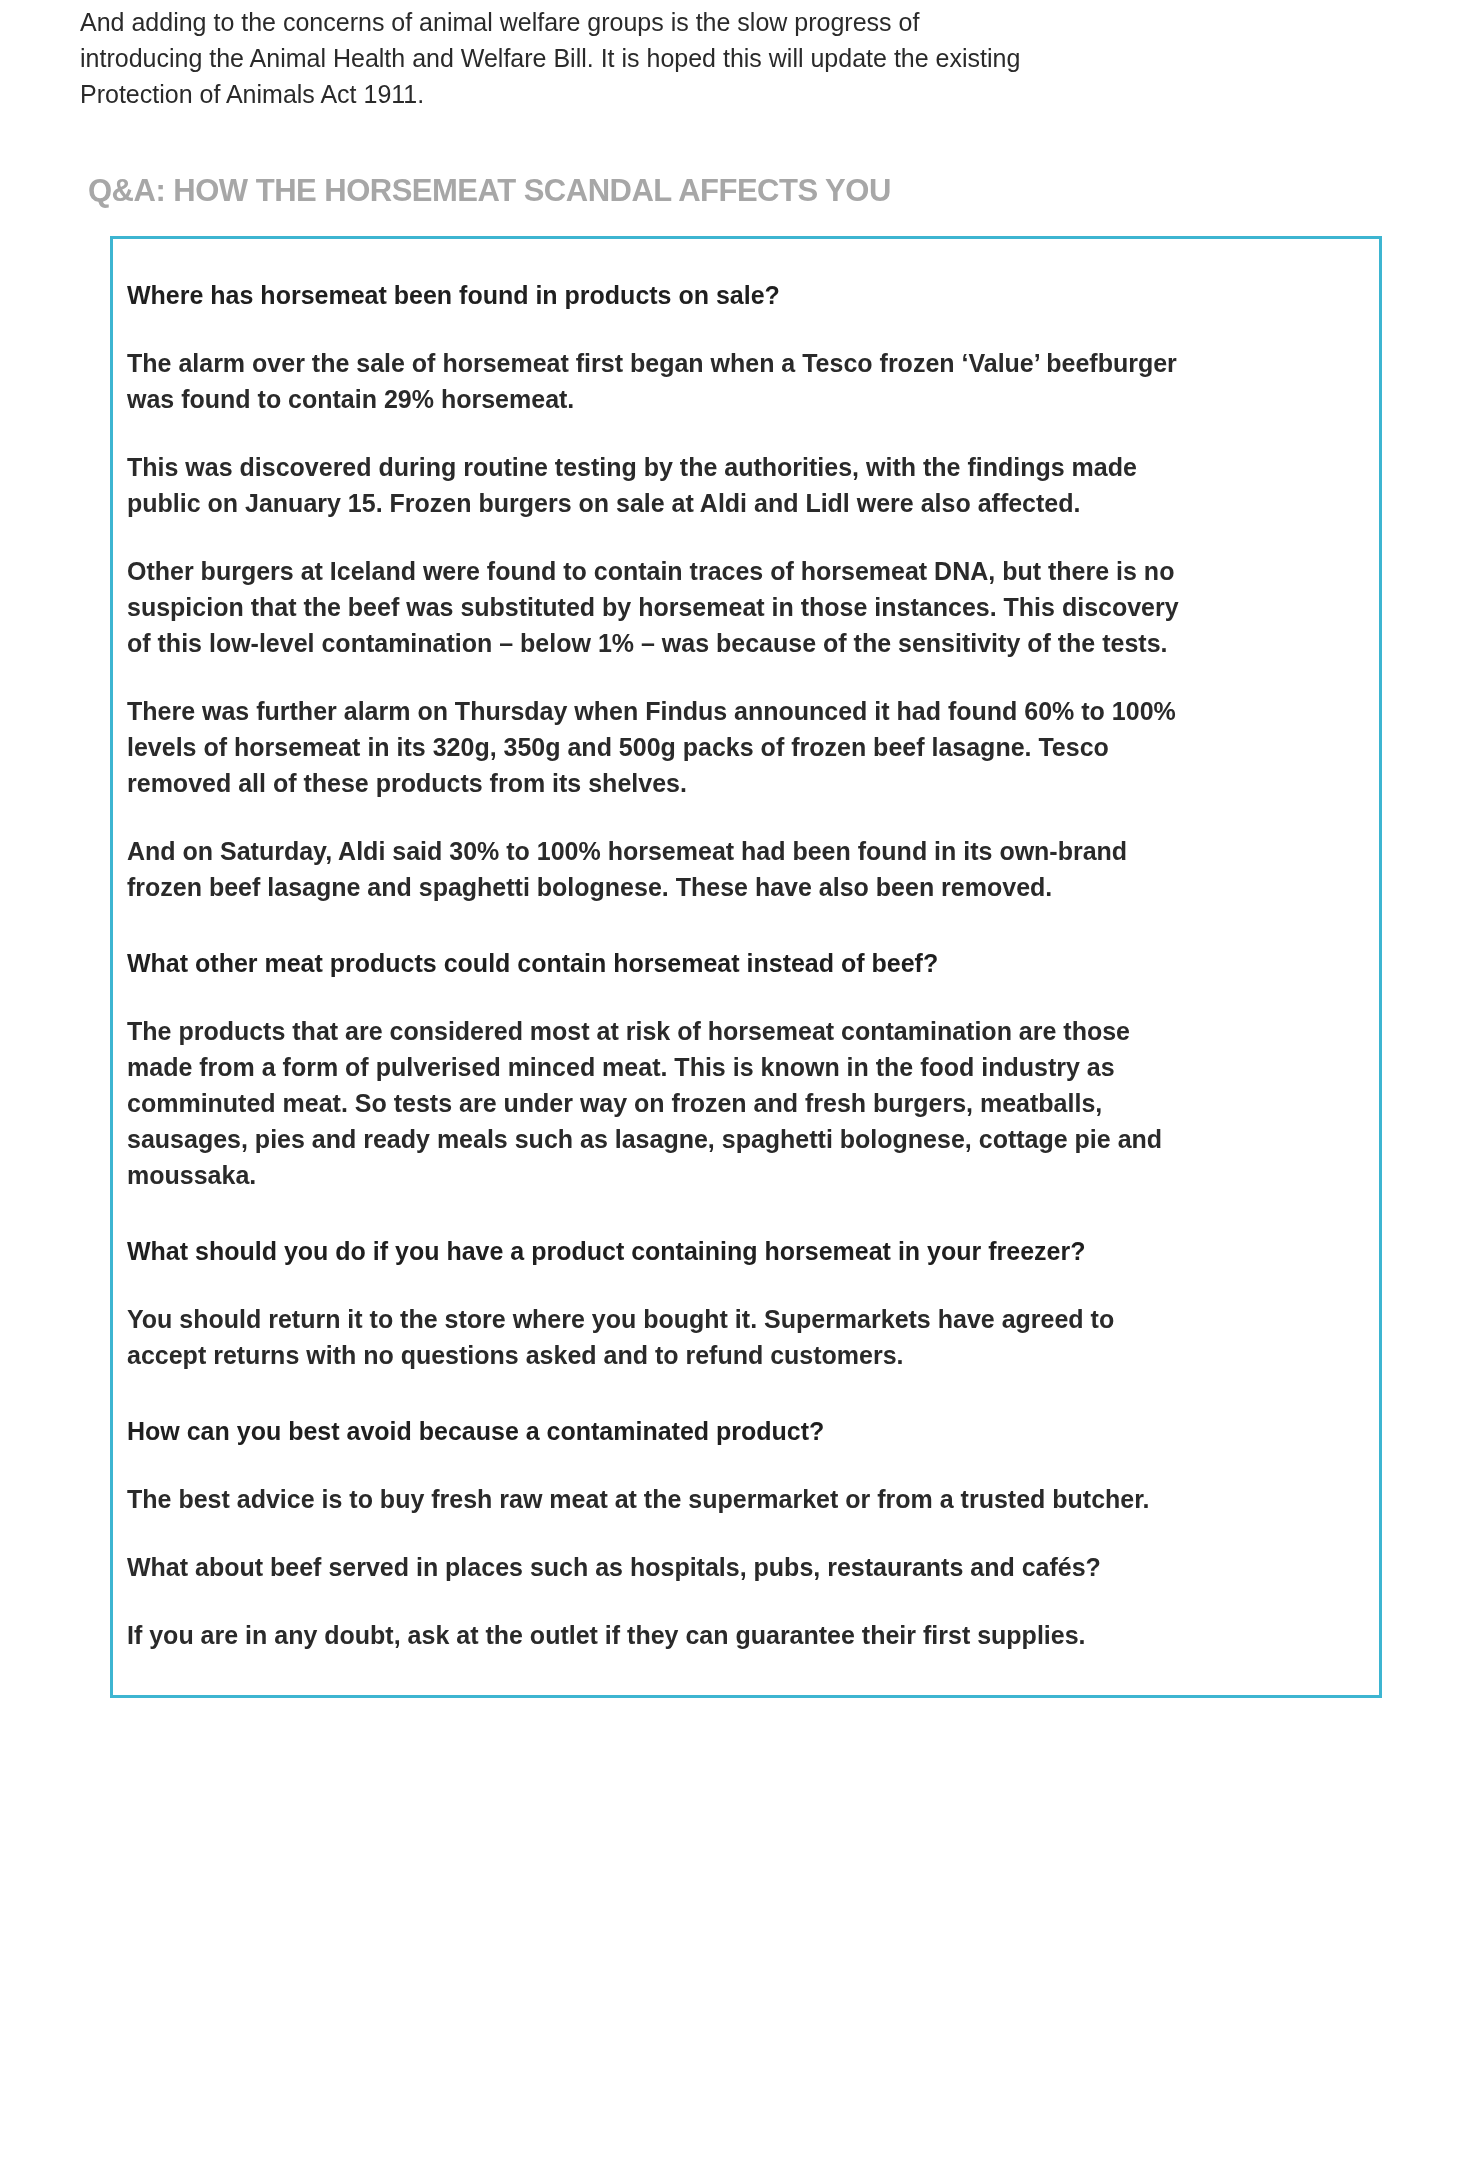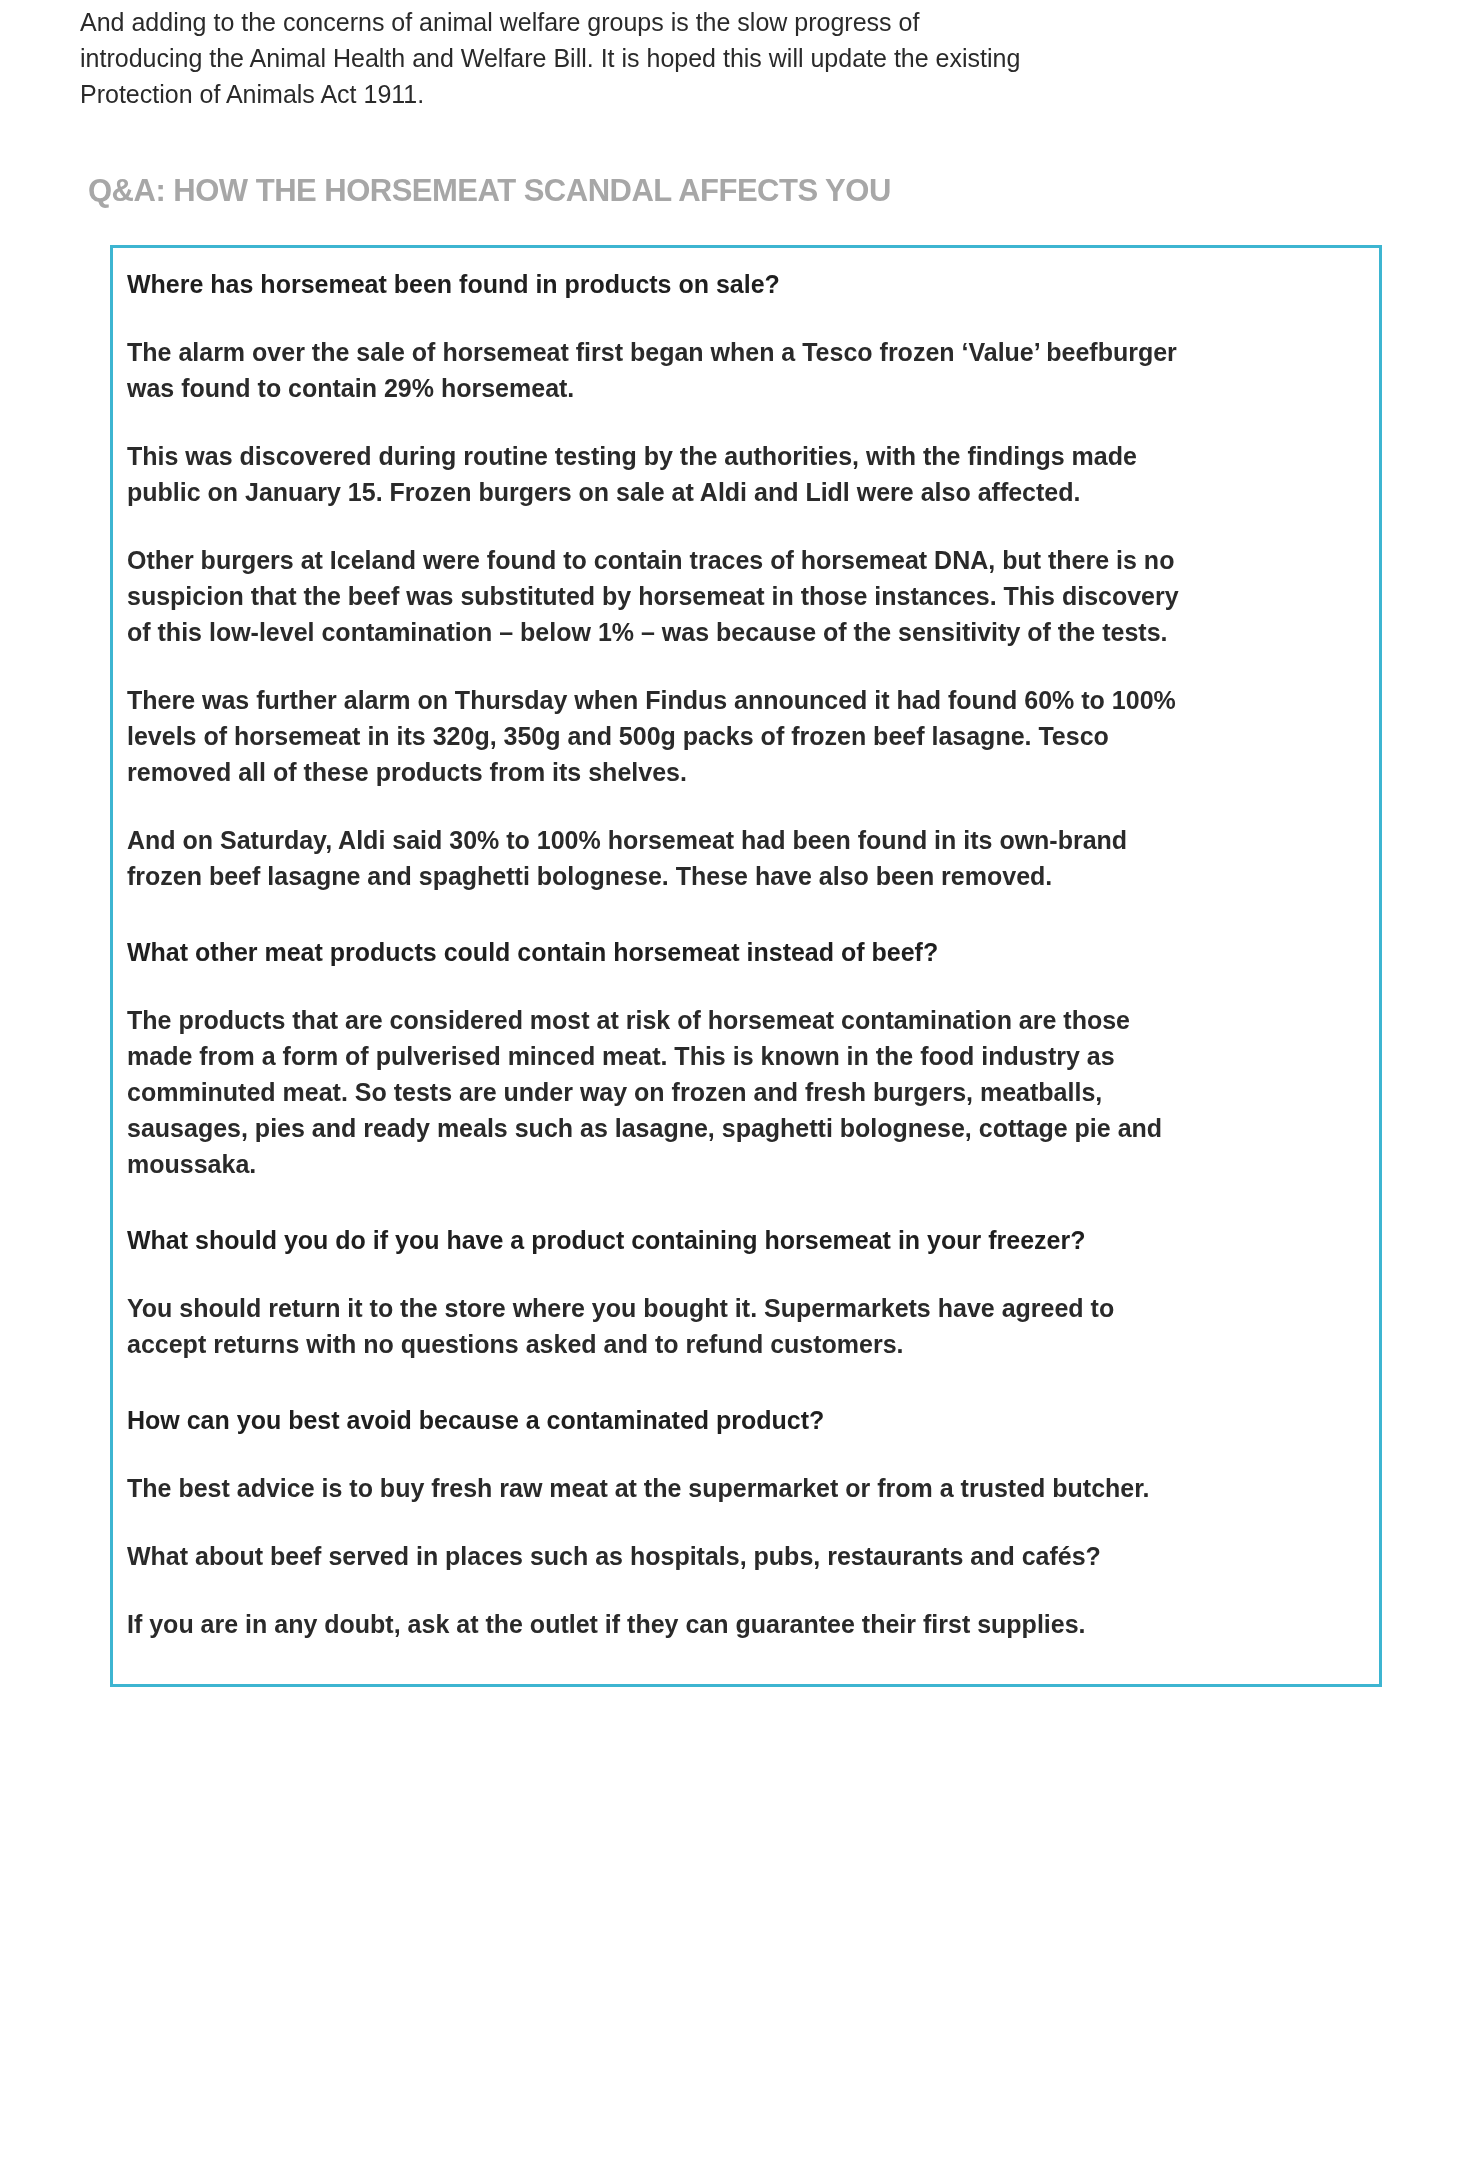"Q&A: HOW THE HORSEMEAT SCANDAL" .qa-heading { margin: 62px 0 37px 8px -> 62px 0 28px 8px }
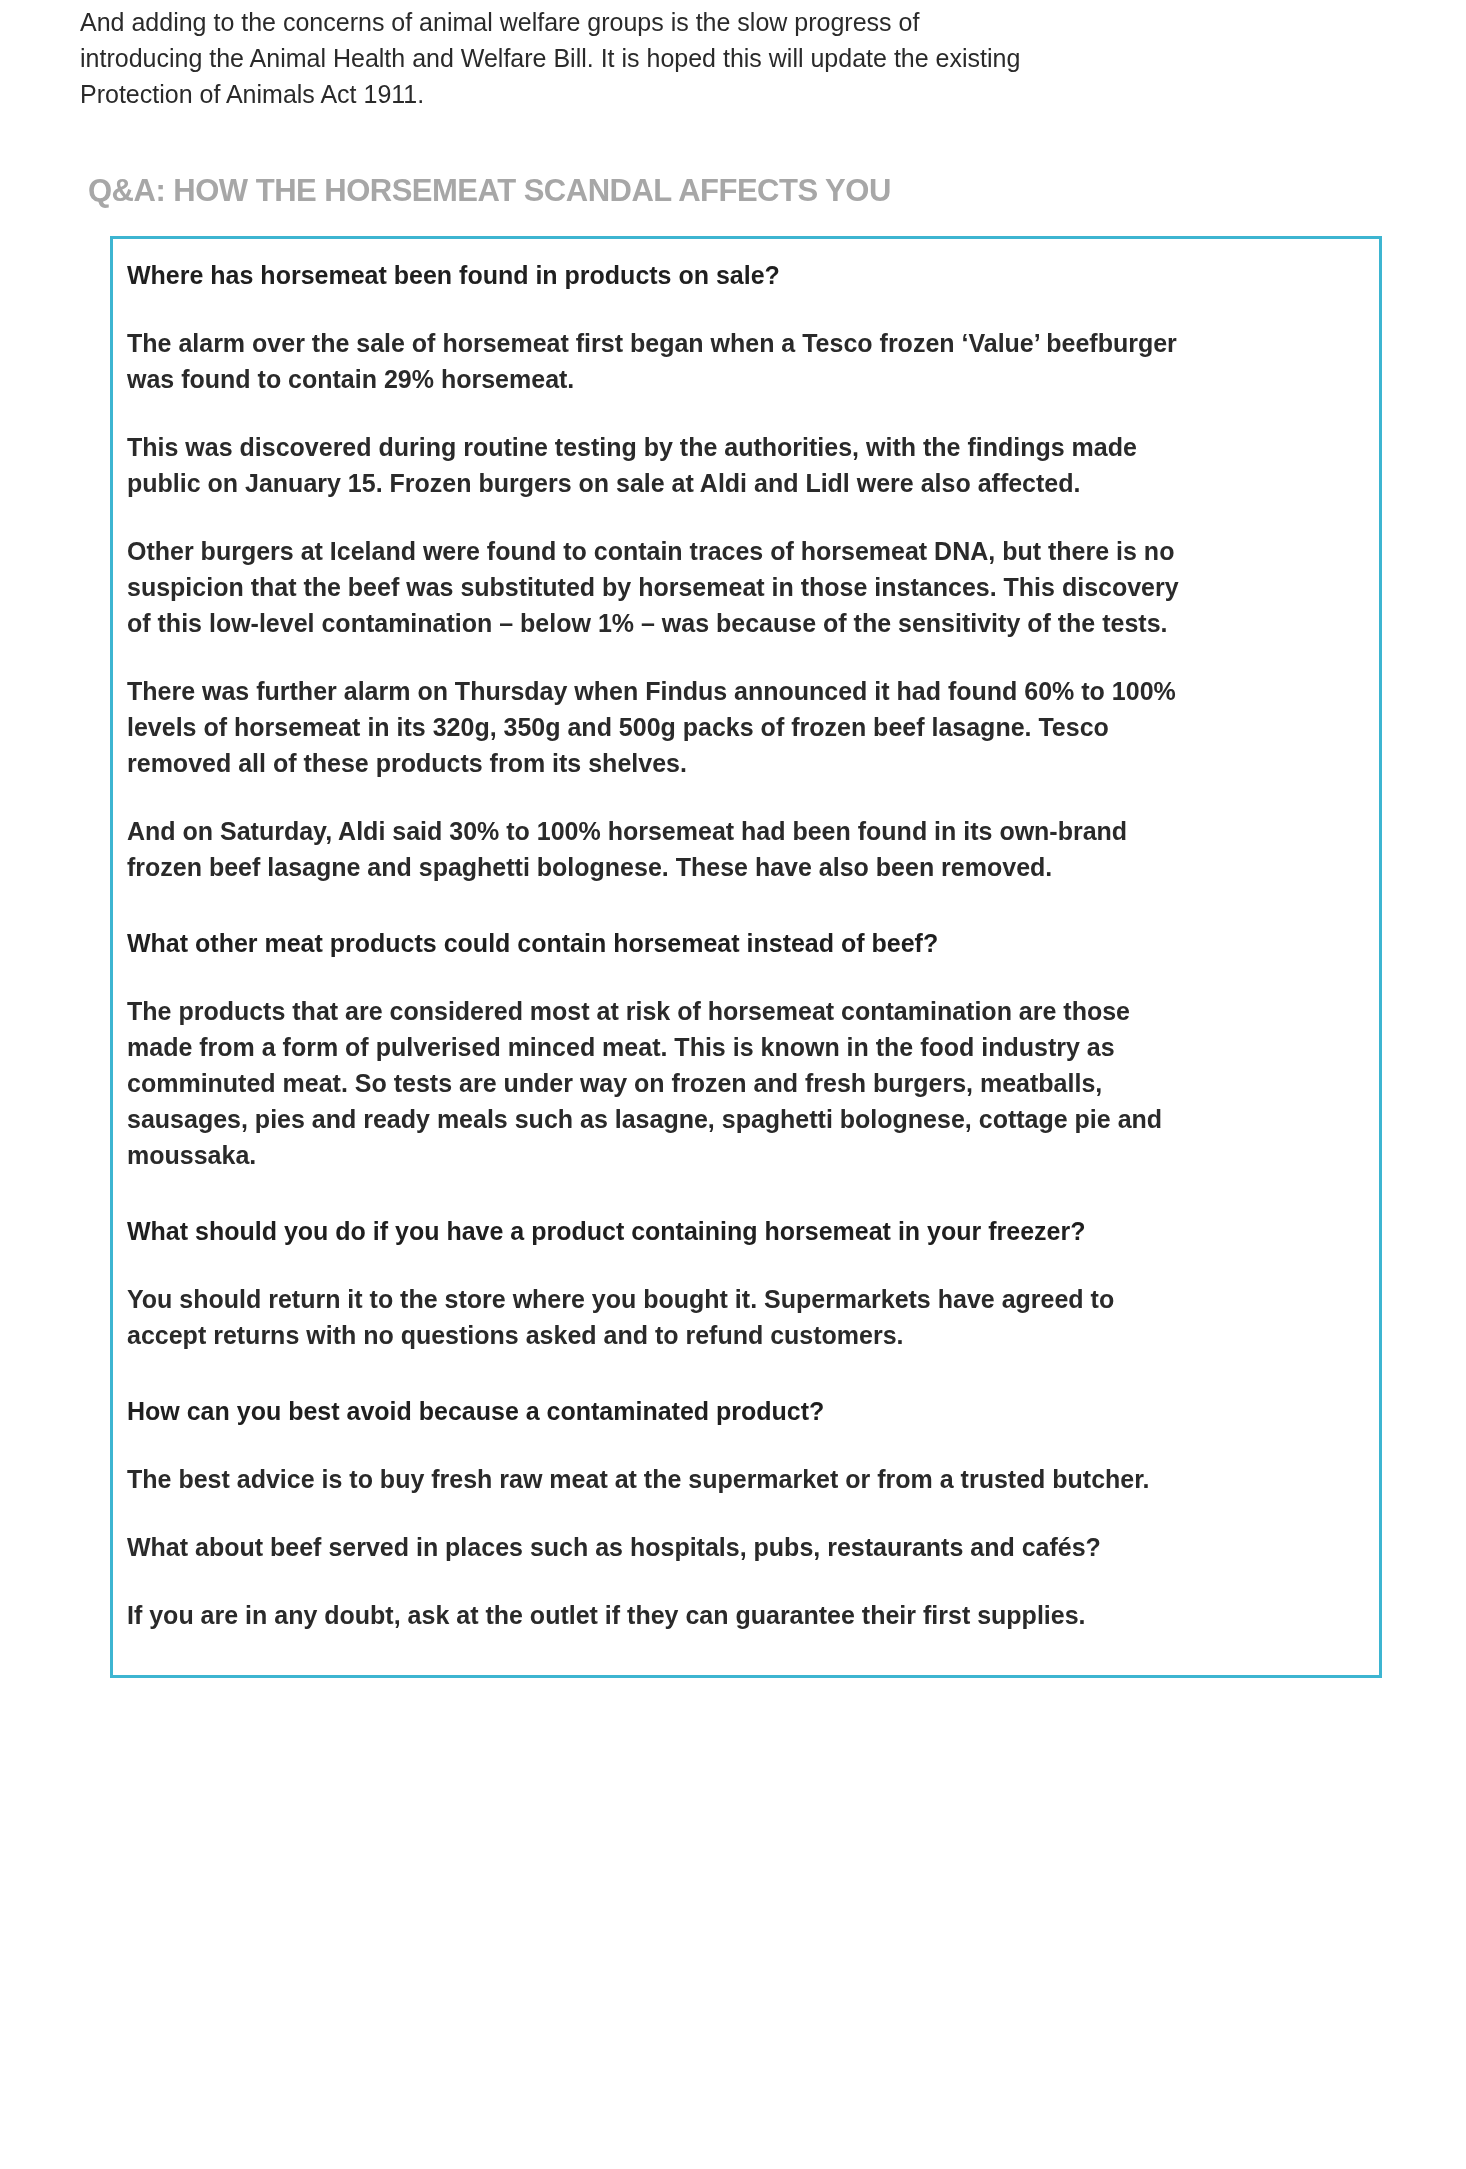"Where has horsemeat been found" .qa-box p.q:first-child { margin-top: 0 -> 20px }
